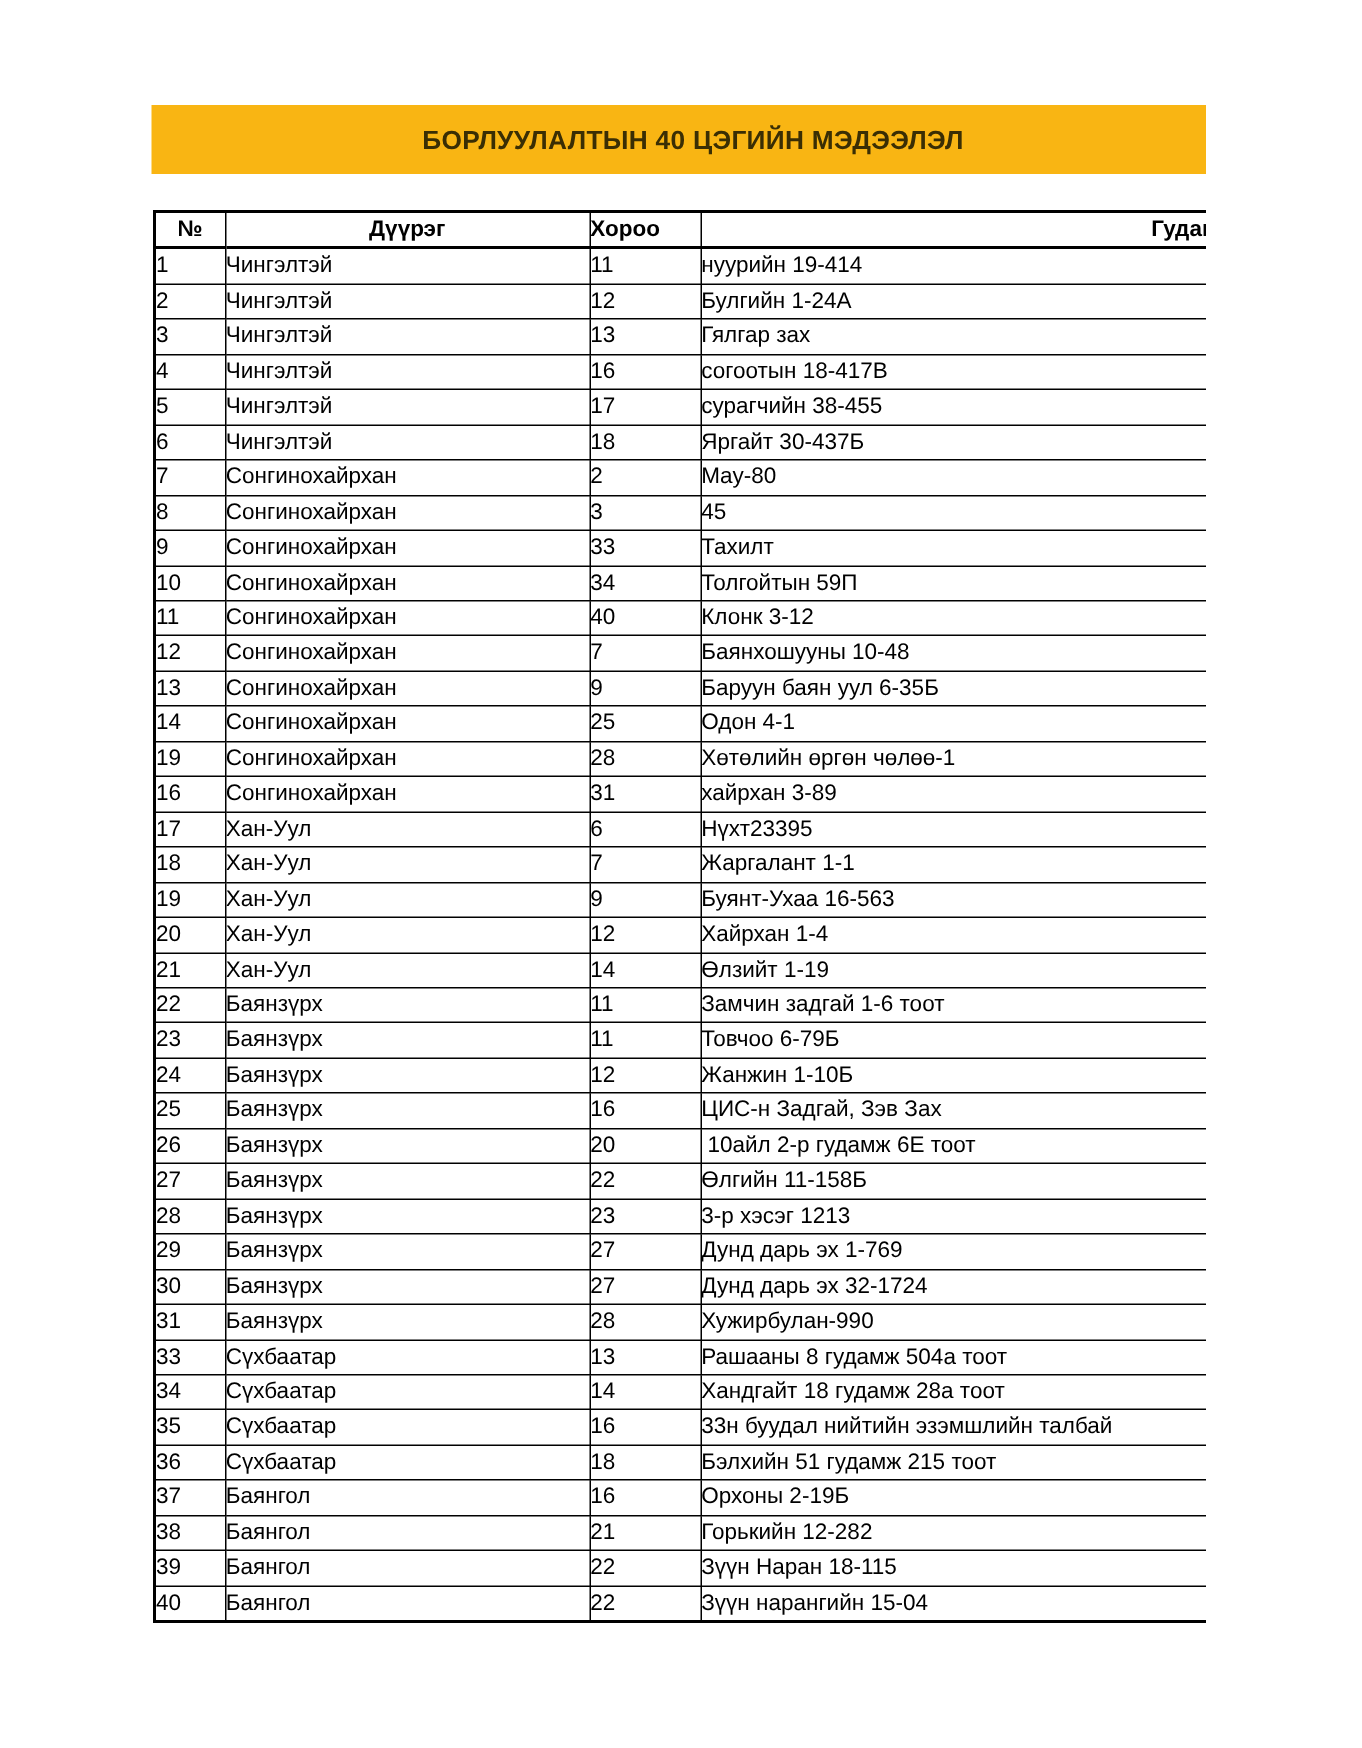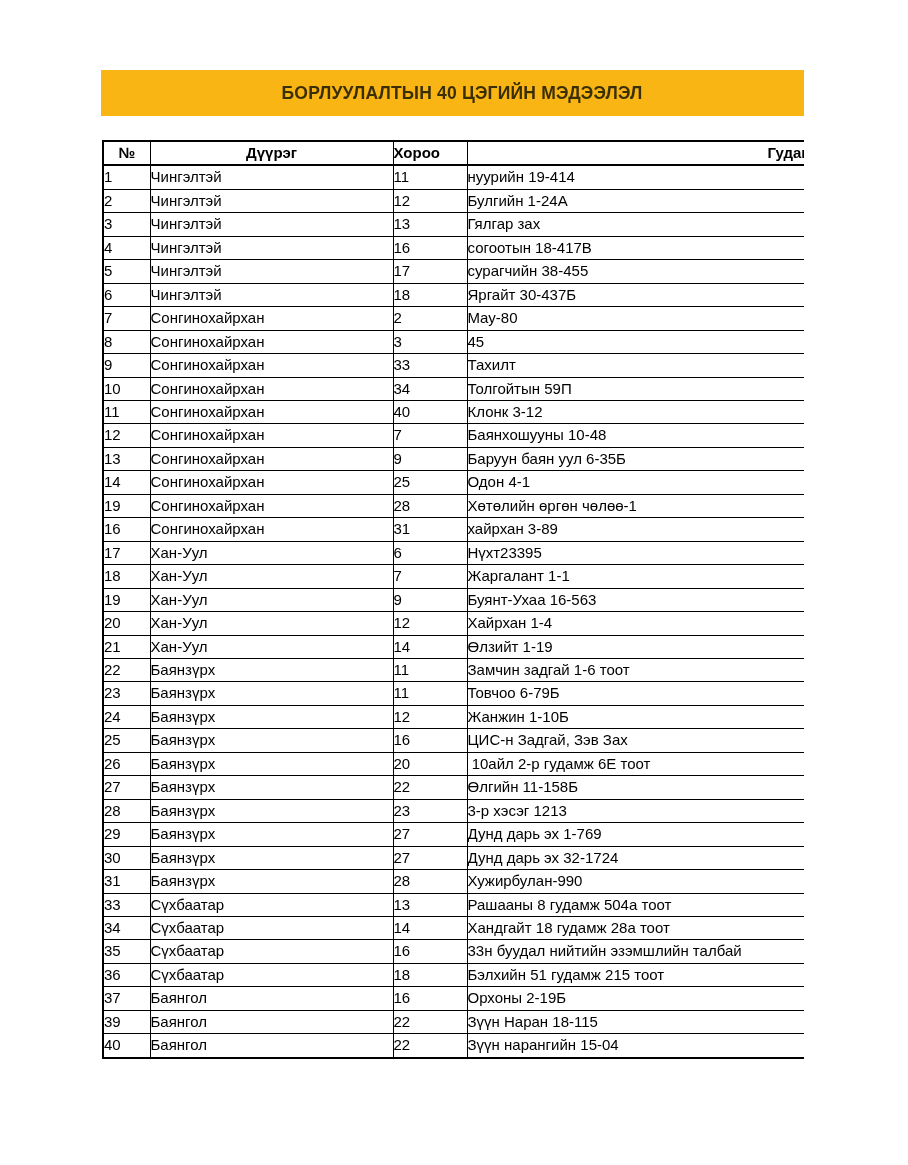"38" tr { html: none -> <tr> <td>38</td> <td>Баянгол</td> <td>21</td> <td>Горькийн 12-282</td> </tr> }
